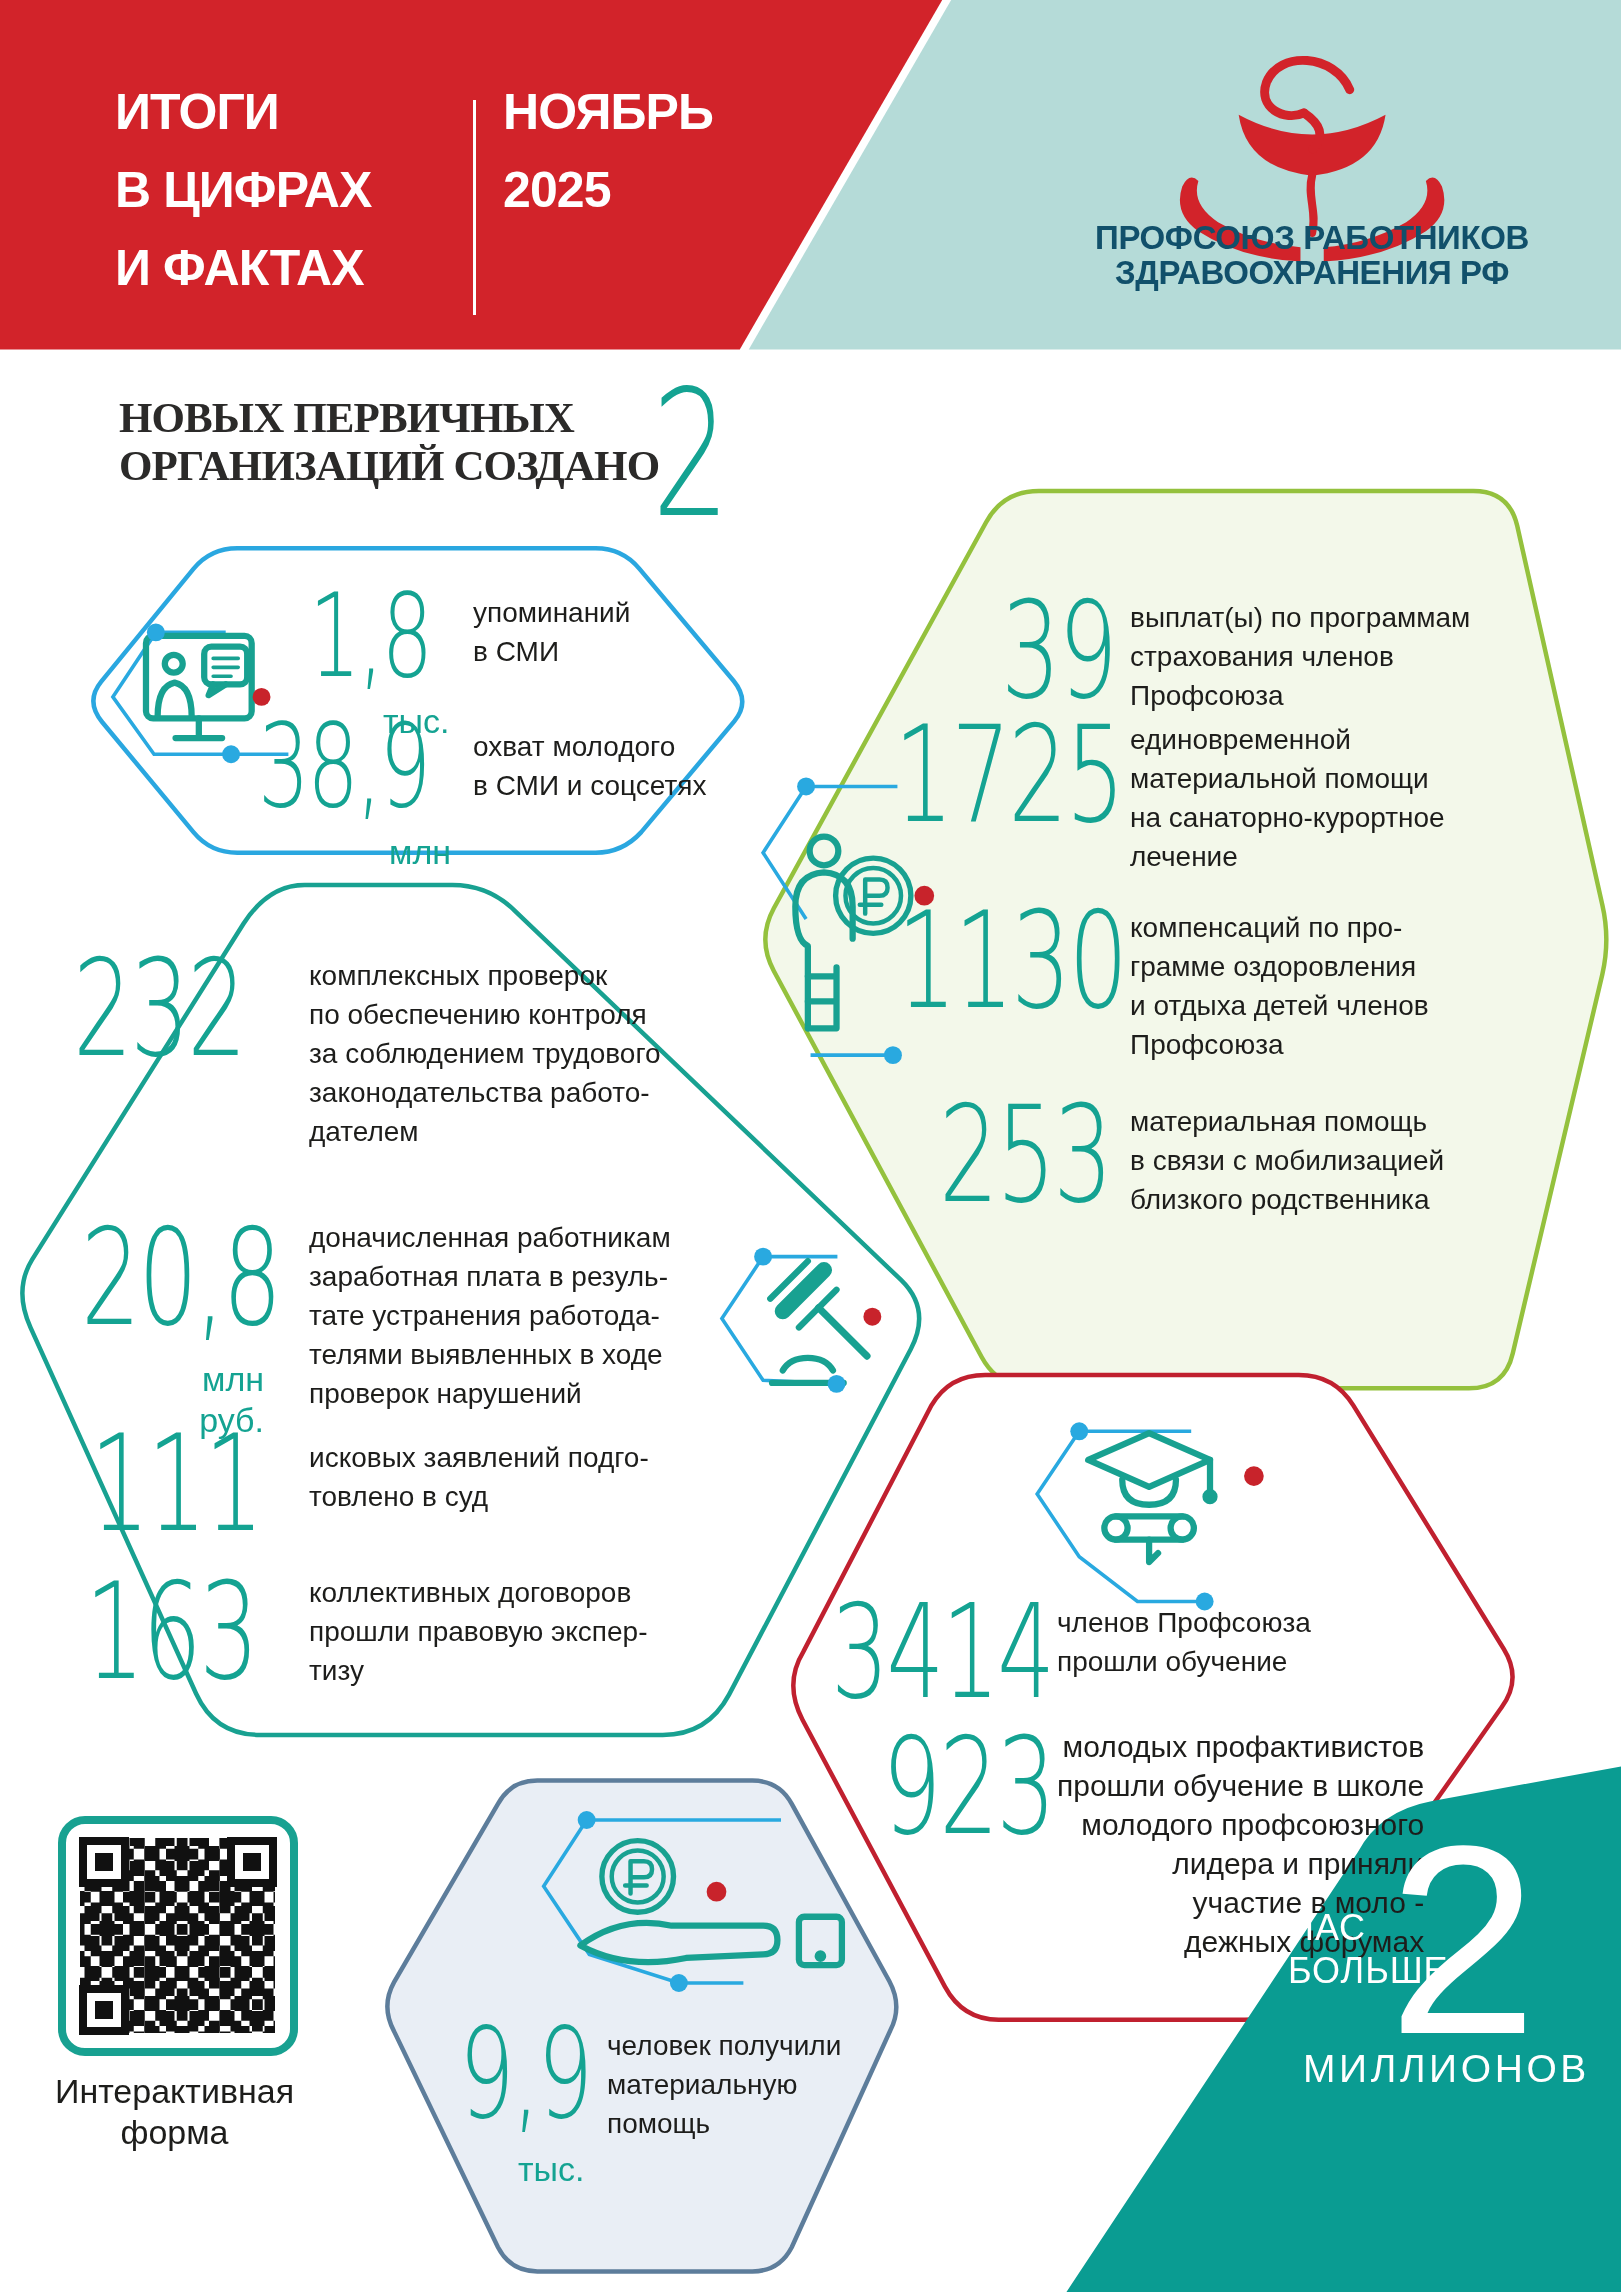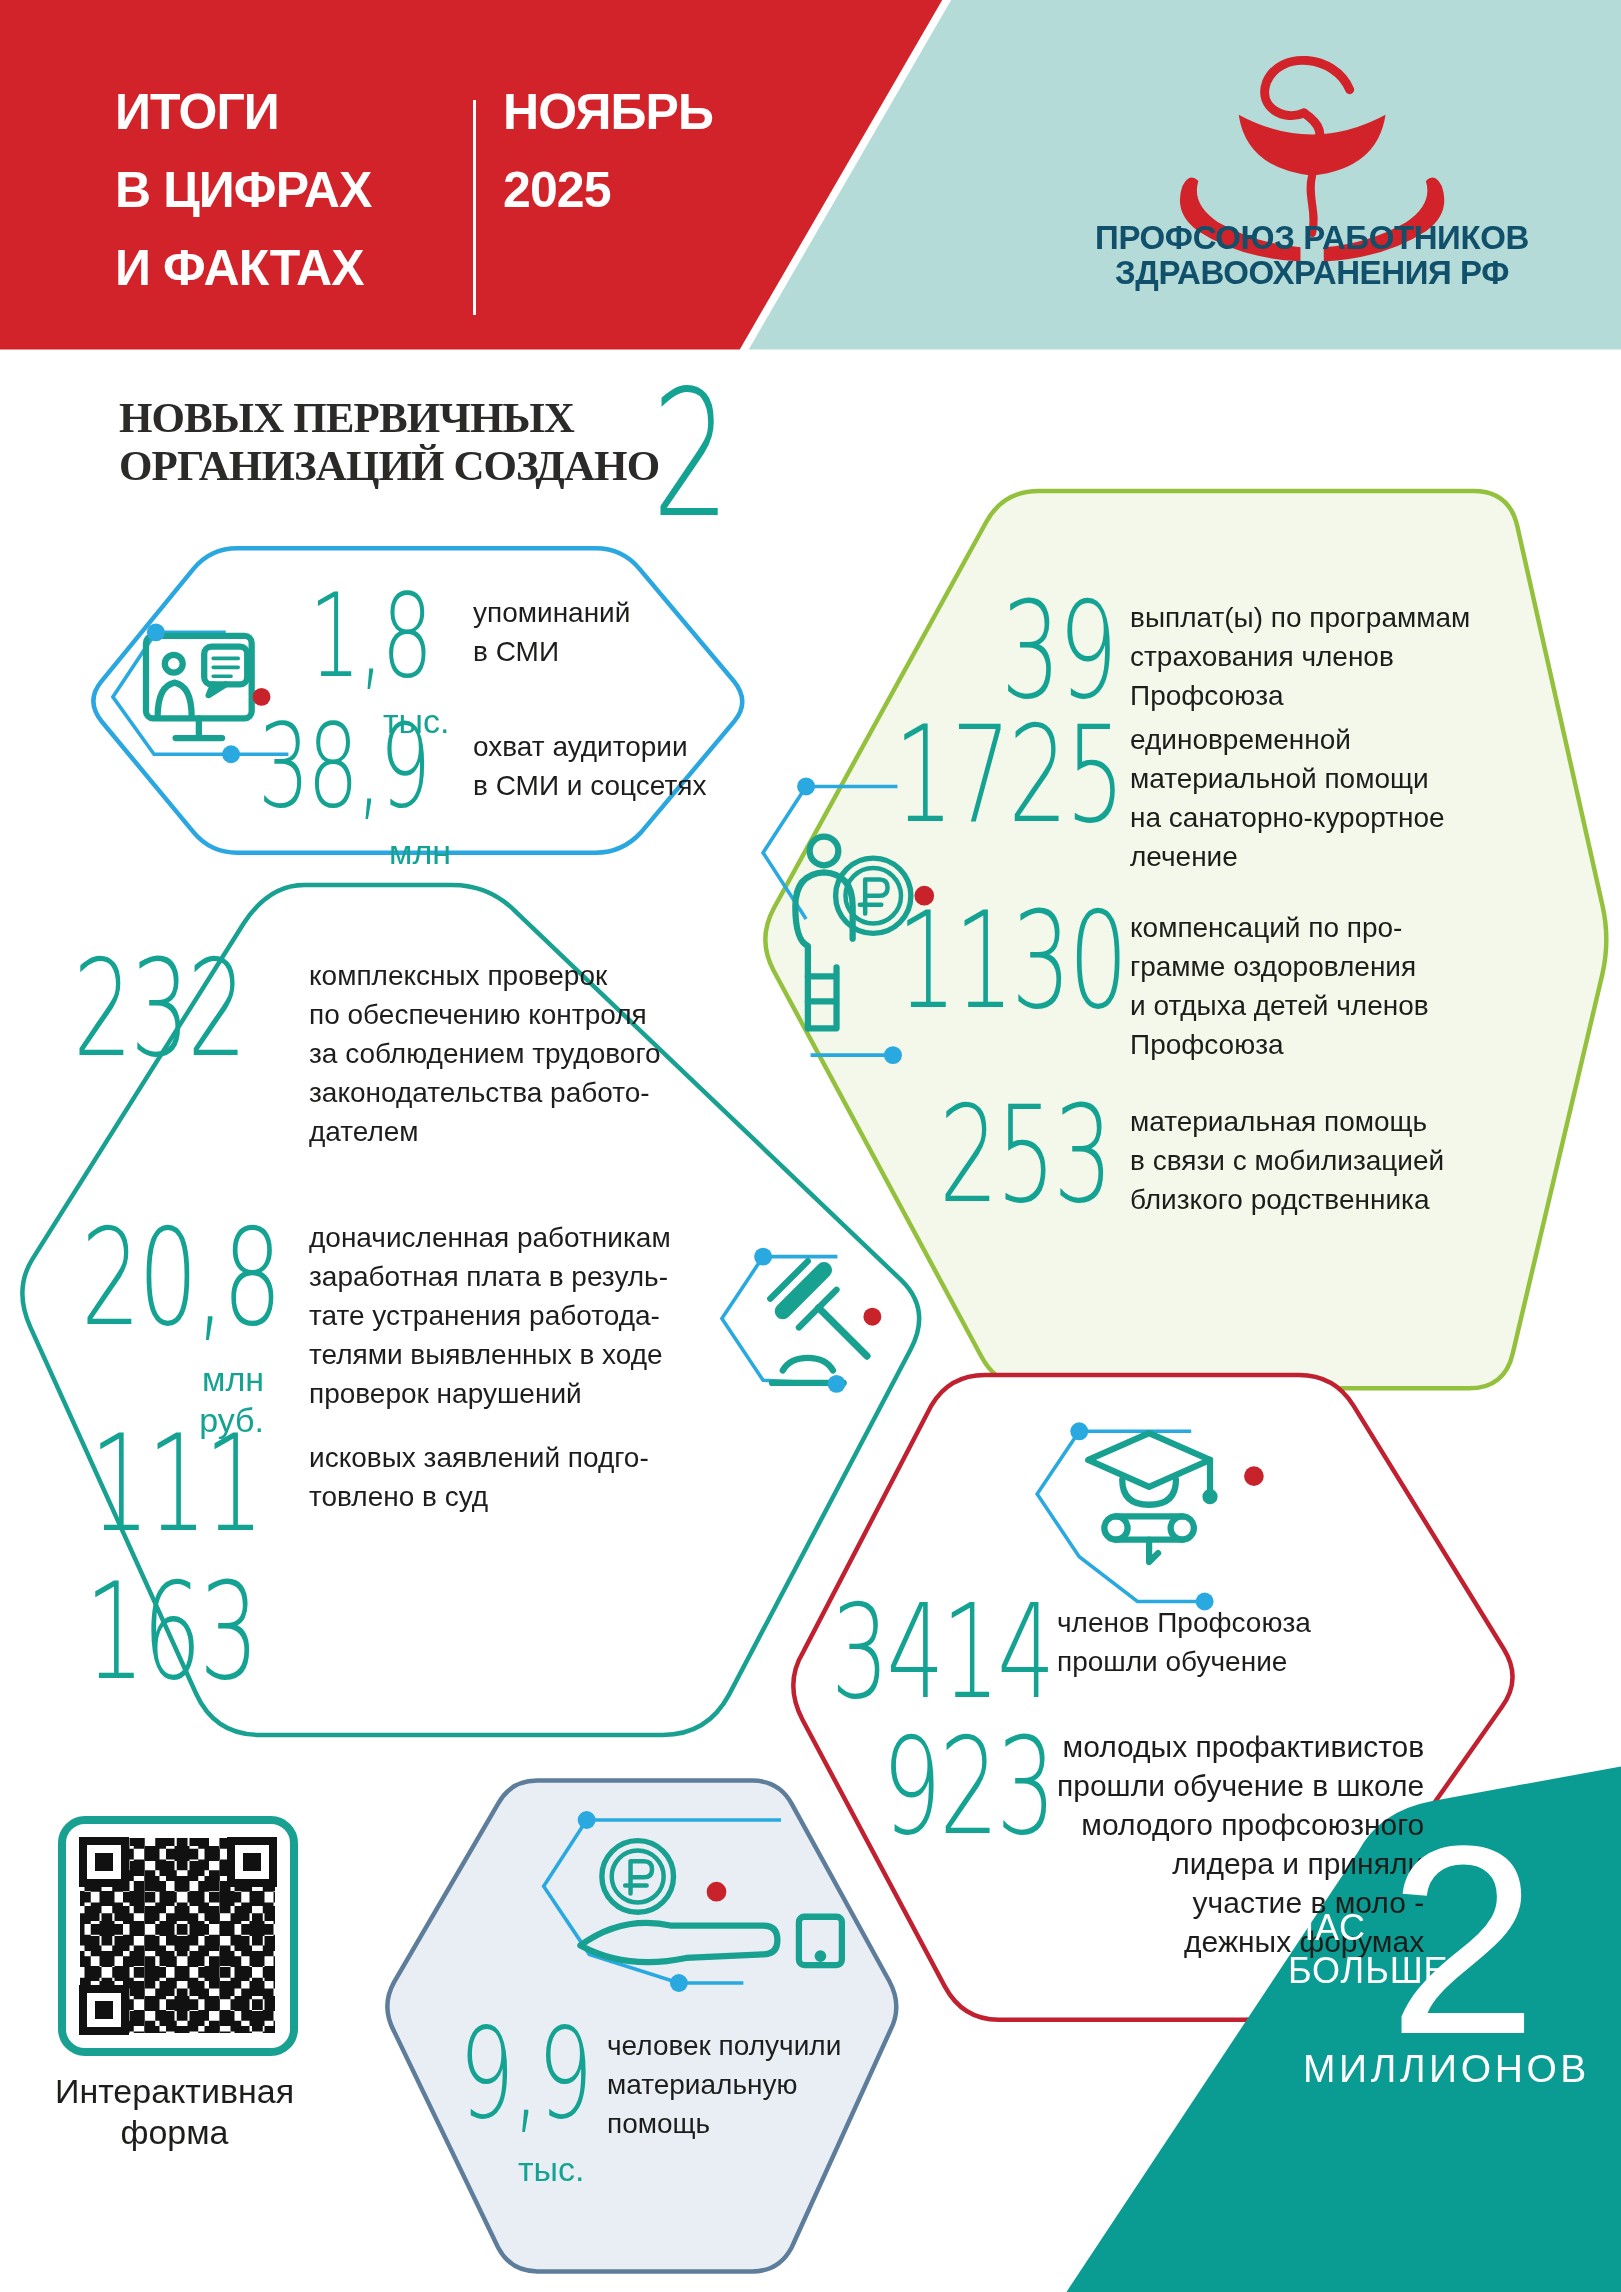"охват аудитории" div.txt { text: аудитории -> молодого }
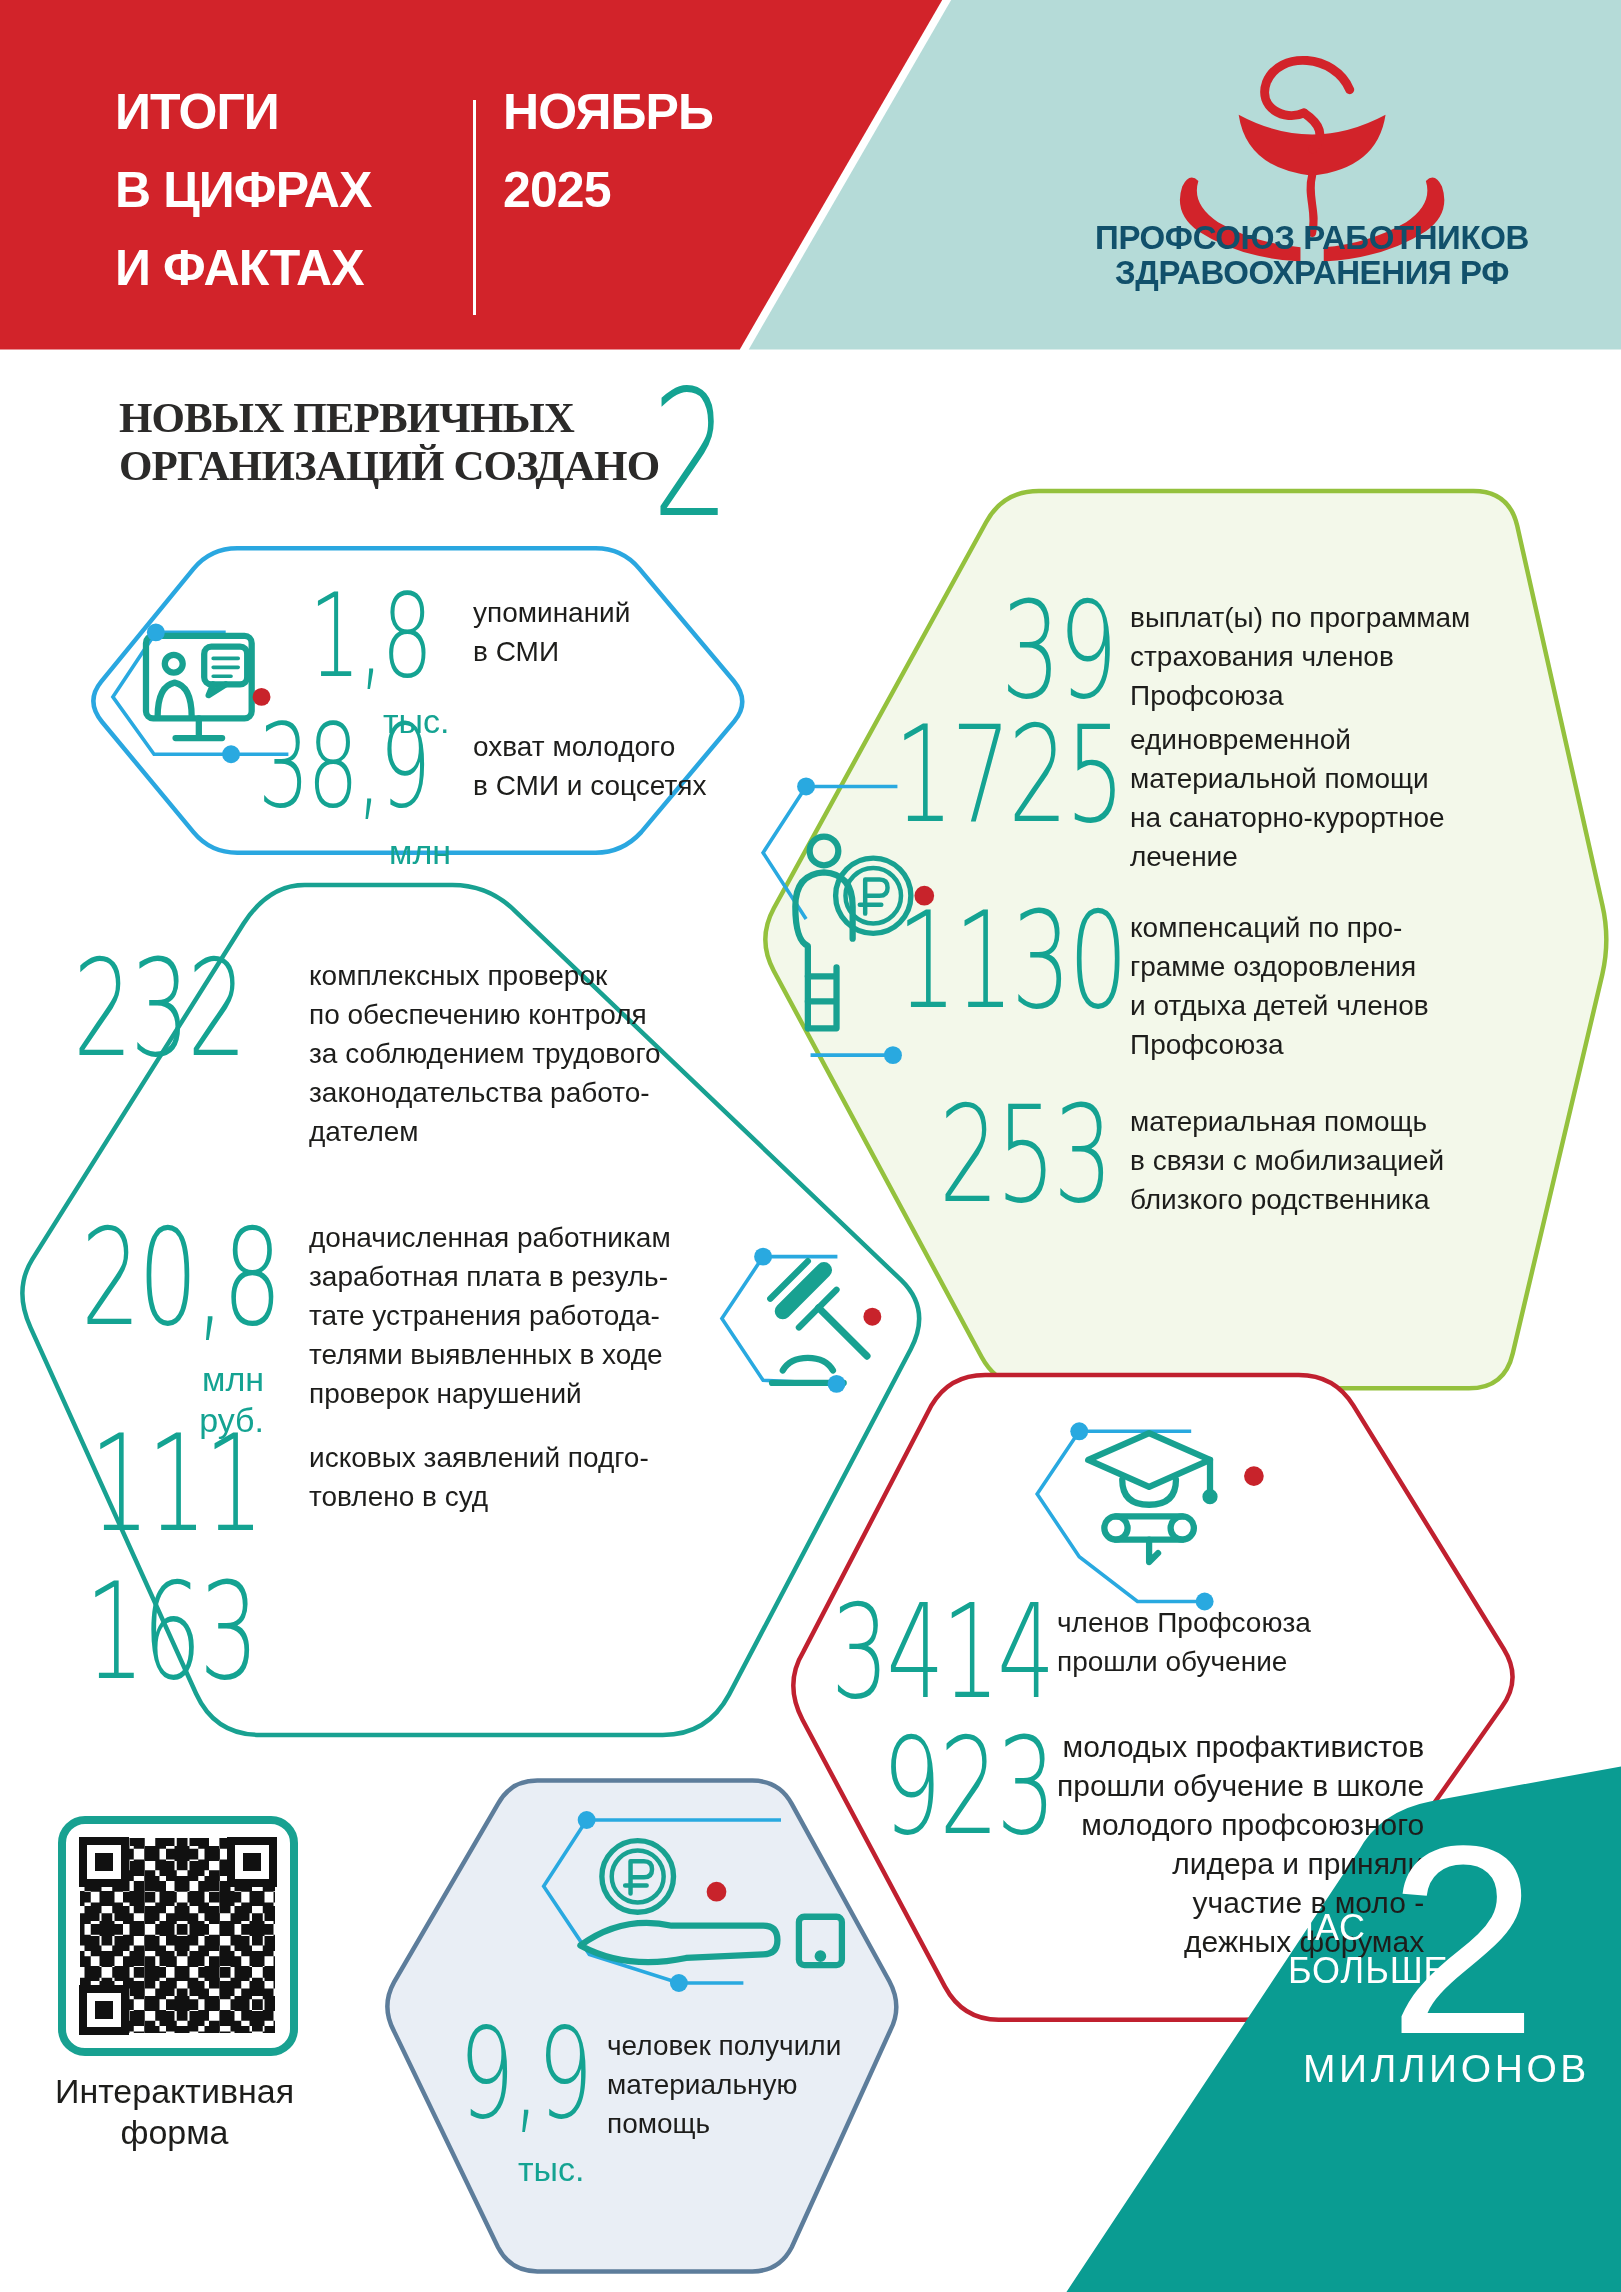"коллективных договоров" div.txt { html: none -> <div>коллективных договоров прошли правовую экспер- тизу</div> }
